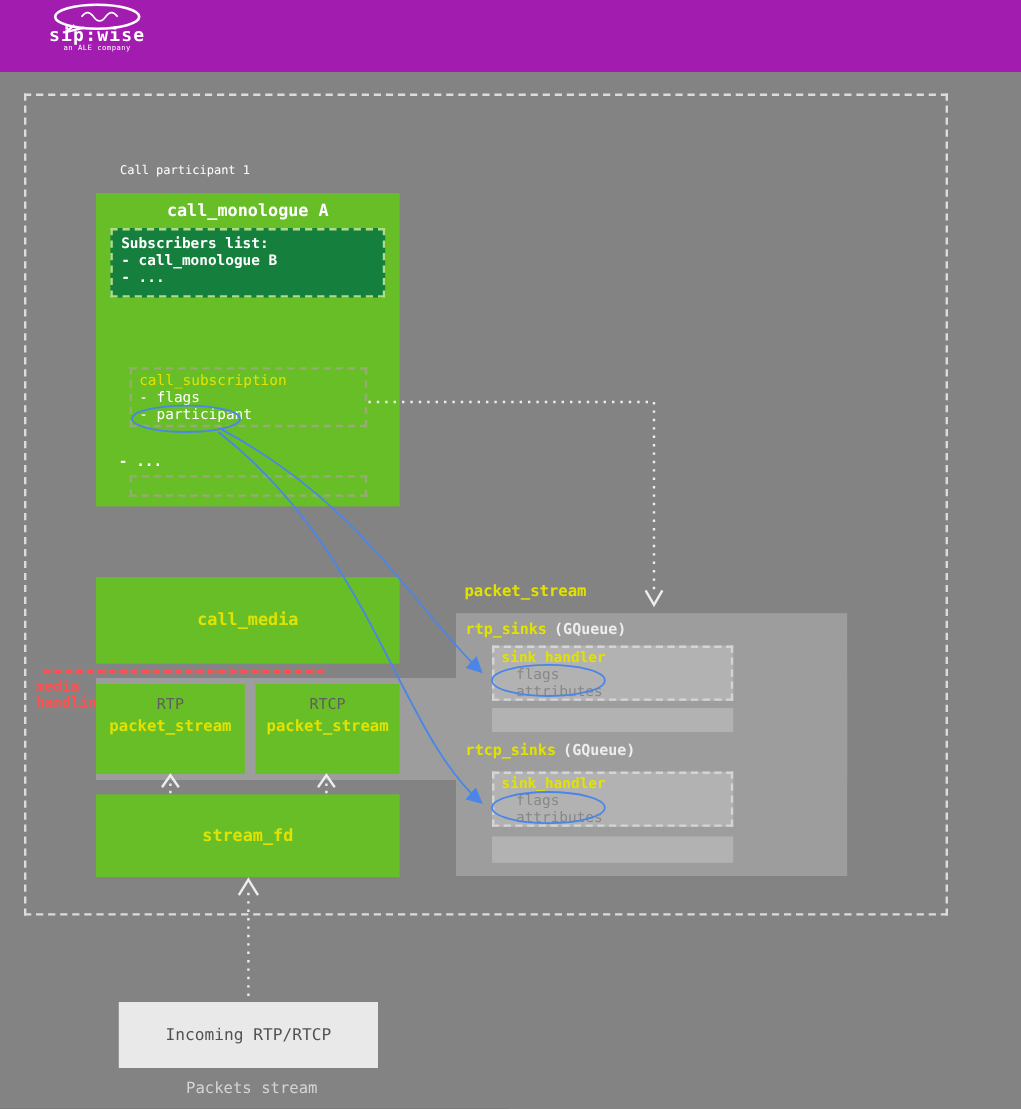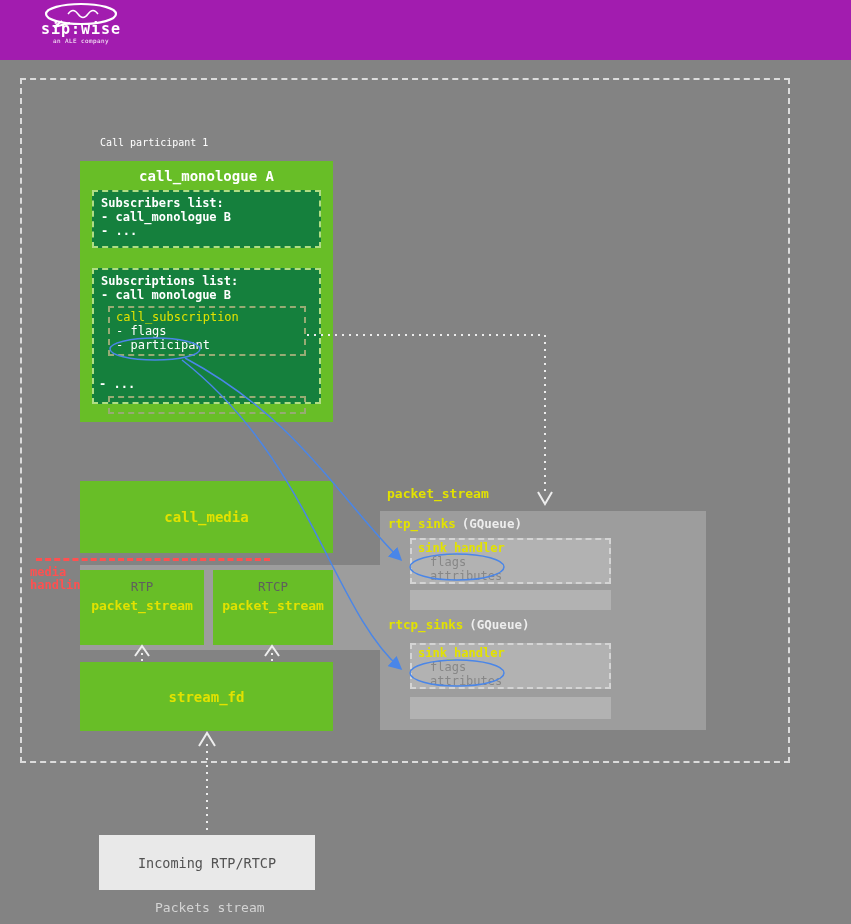"Subscriptions list:" div.inner-green { html: <div> <div>Subscriptions list:</div> <div>- call monologue B</div> </div> -> none }
